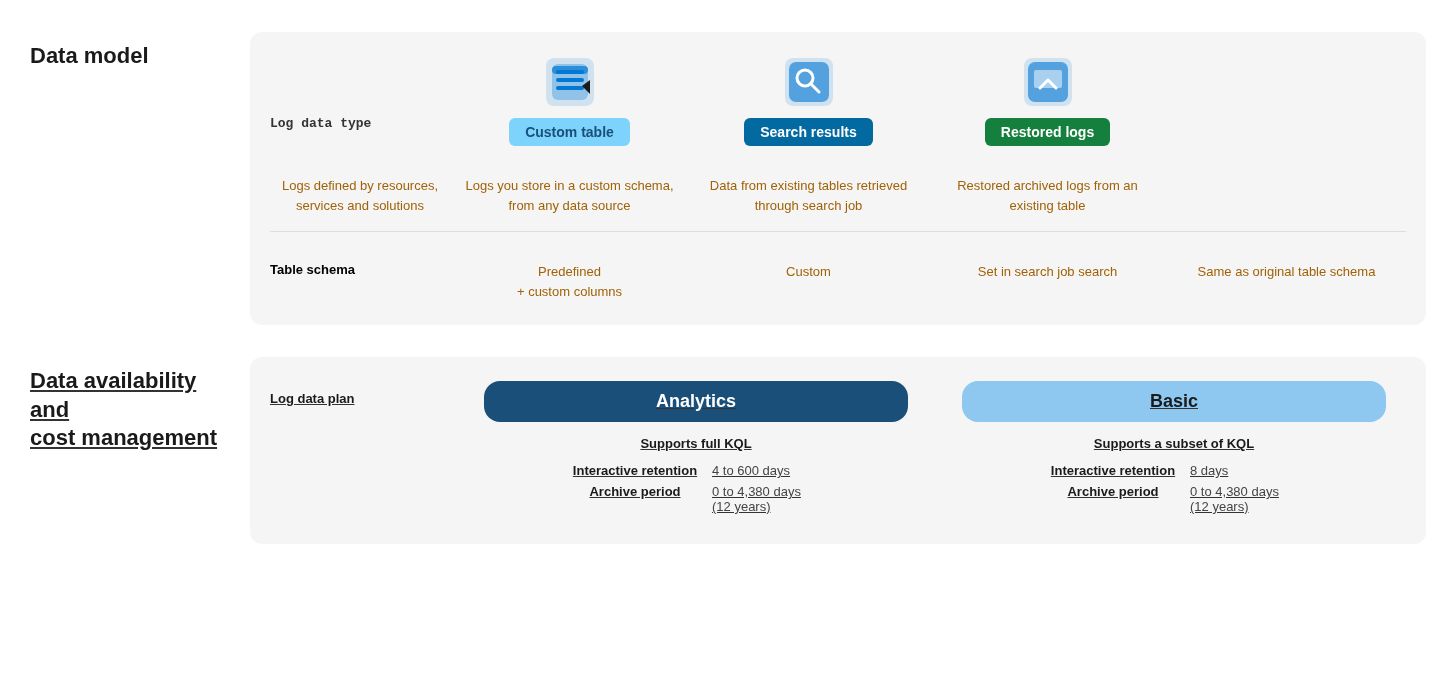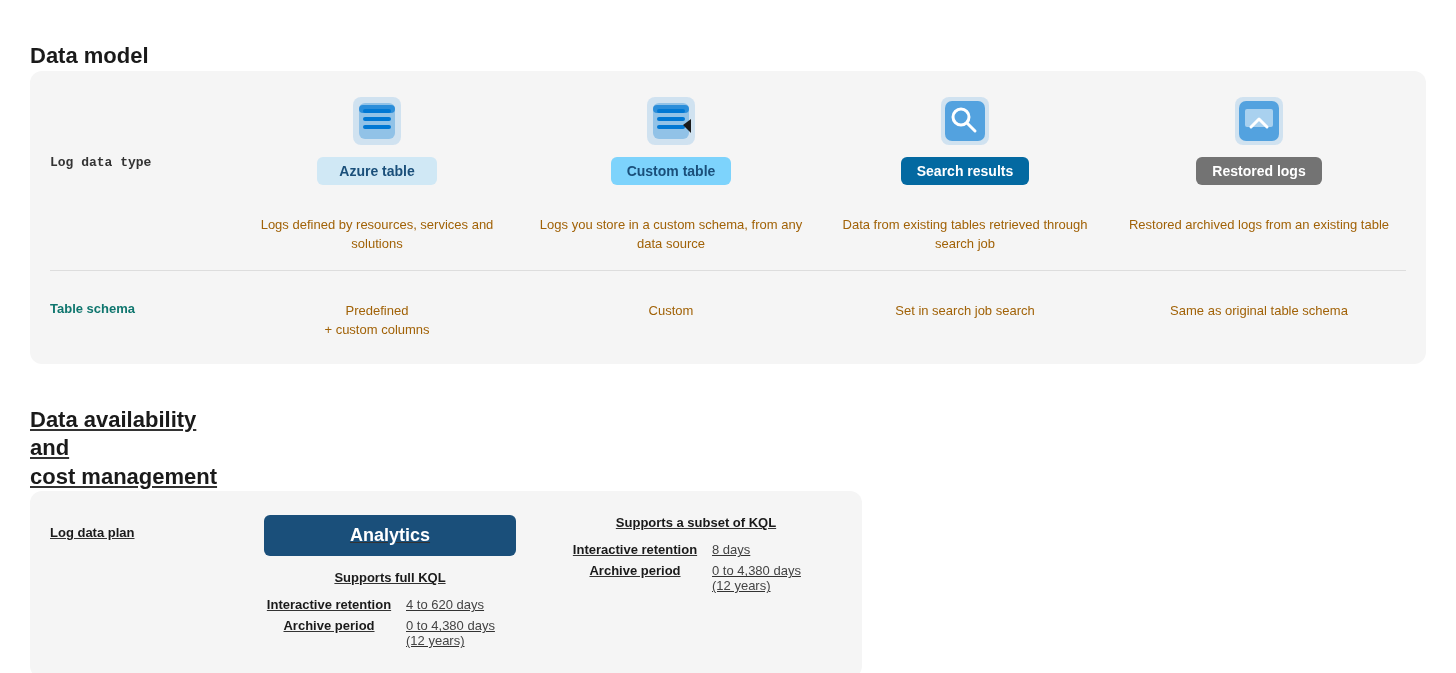"Data model" .section { flex-direction: column -> row }
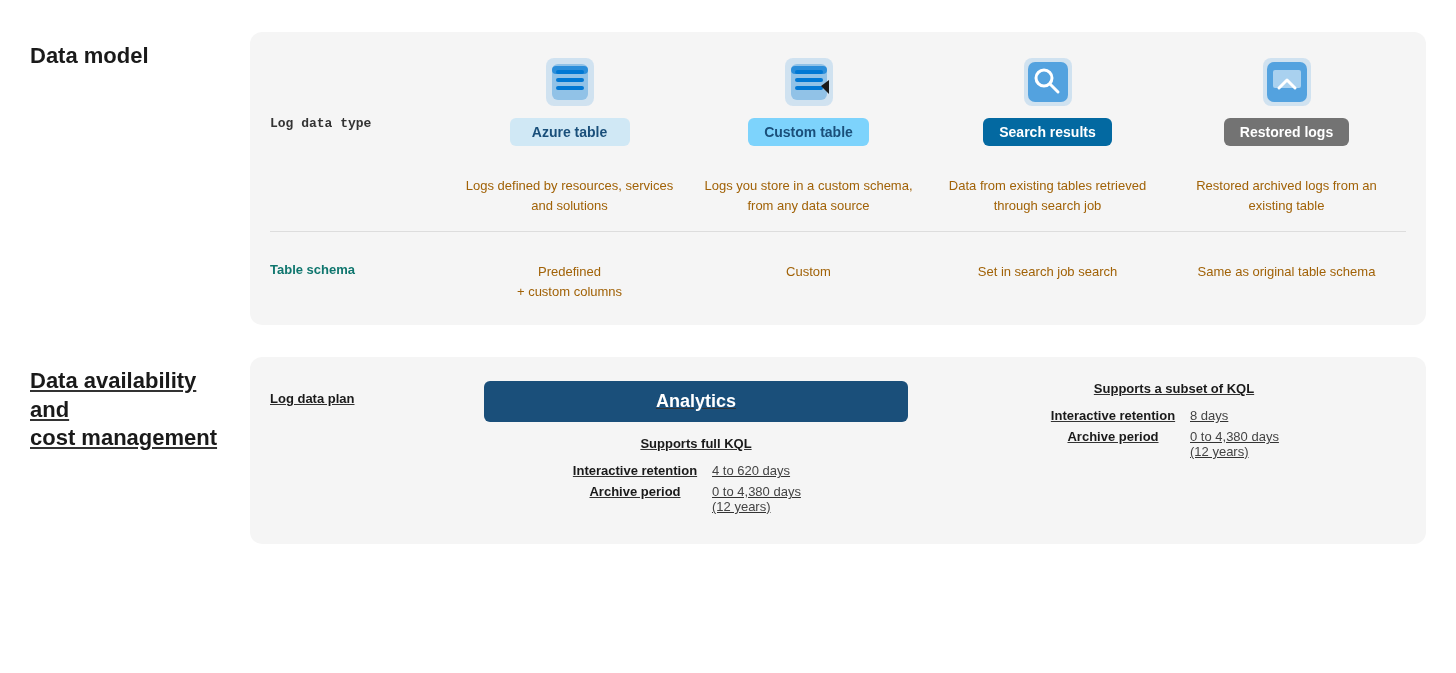"Azure table" div.grid-col-header { html: <div> <div> <svg> <rect></rect> <rect></rect> <rect></rect> <rect></rect> <rect></rect> <rect></rect> </svg> </div> <div>Azure table</div> </div> -> none }
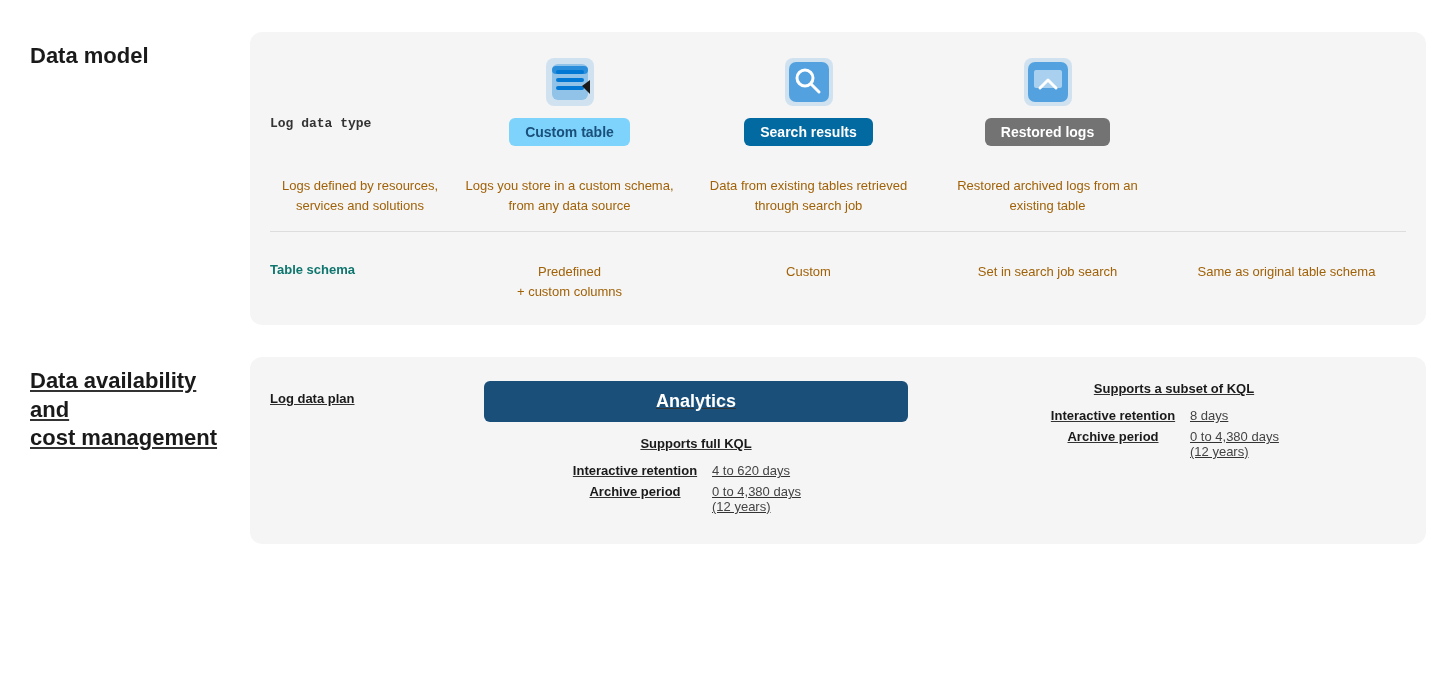"Restored logs" .badge-restored { background: #737373 -> #15803d }
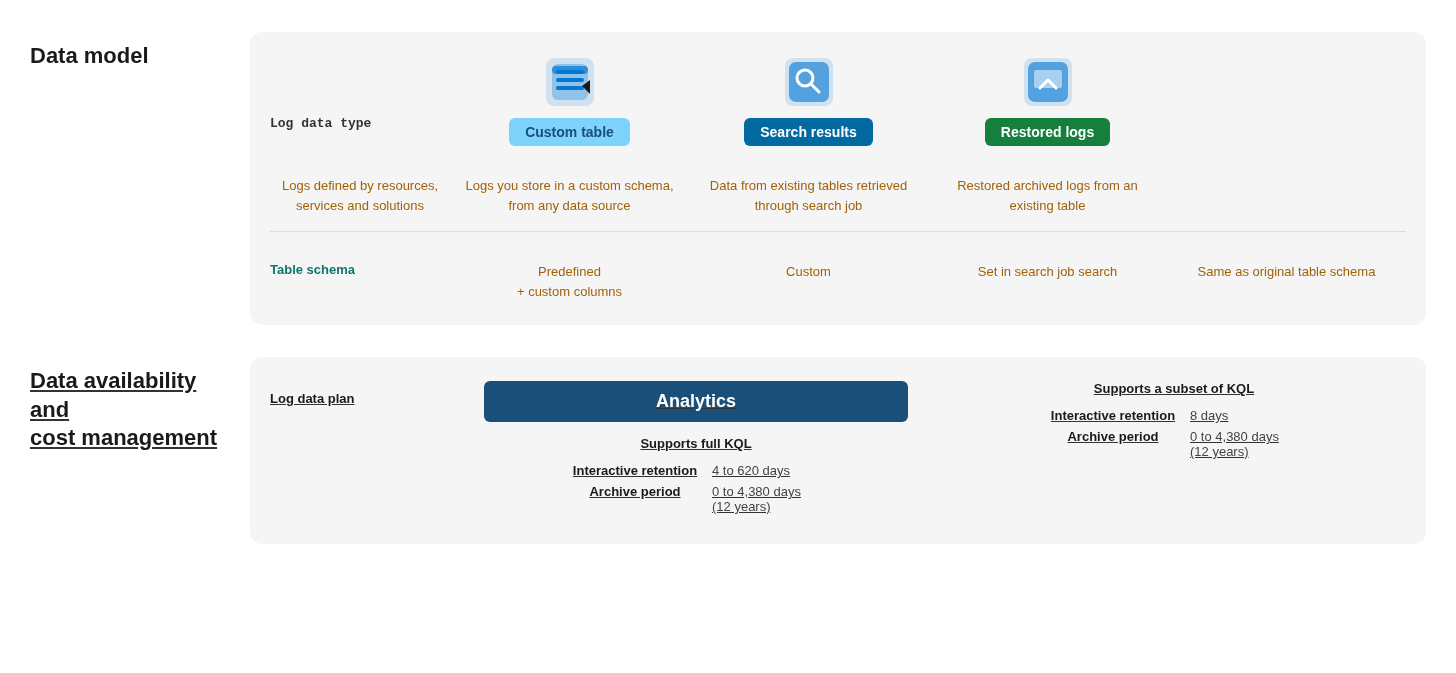"Table schema" .grid-row-label { color: #0f766e -> #000000 }
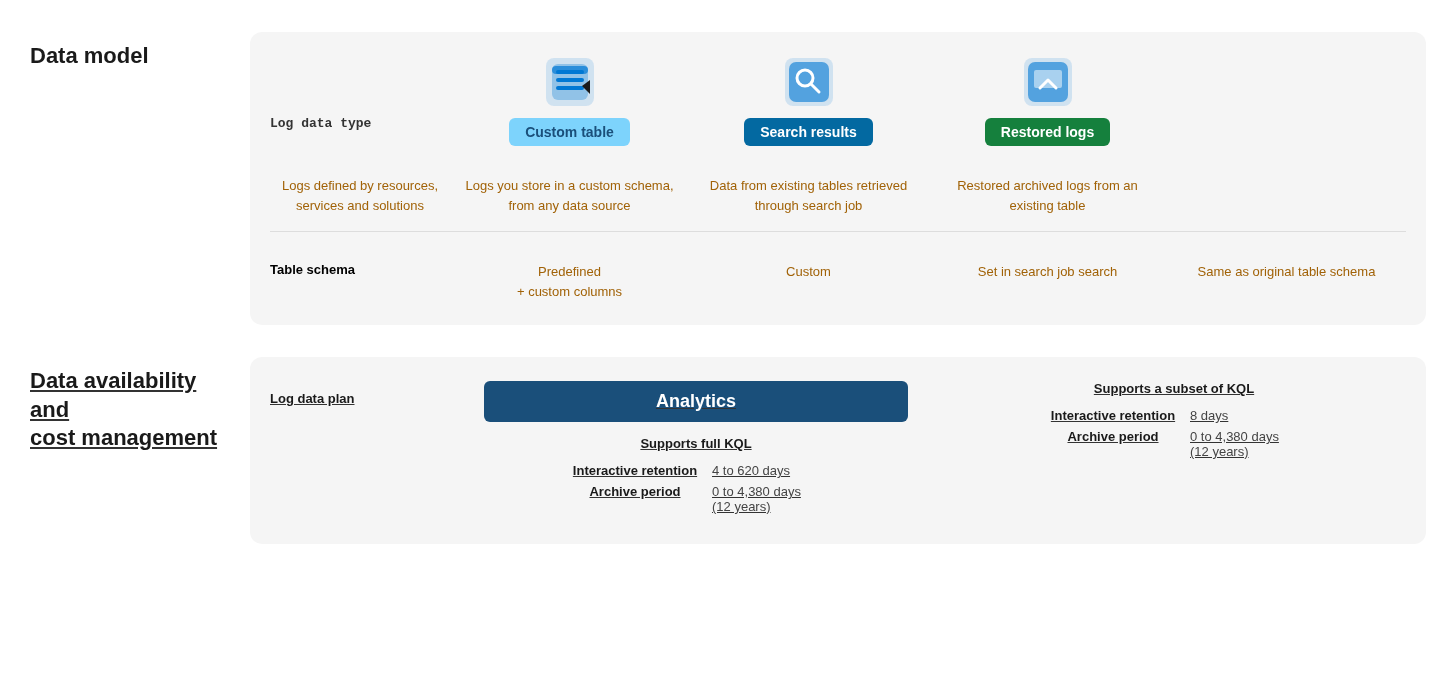"Analytics" .plan-badge { border-radius: 6px -> 16px }
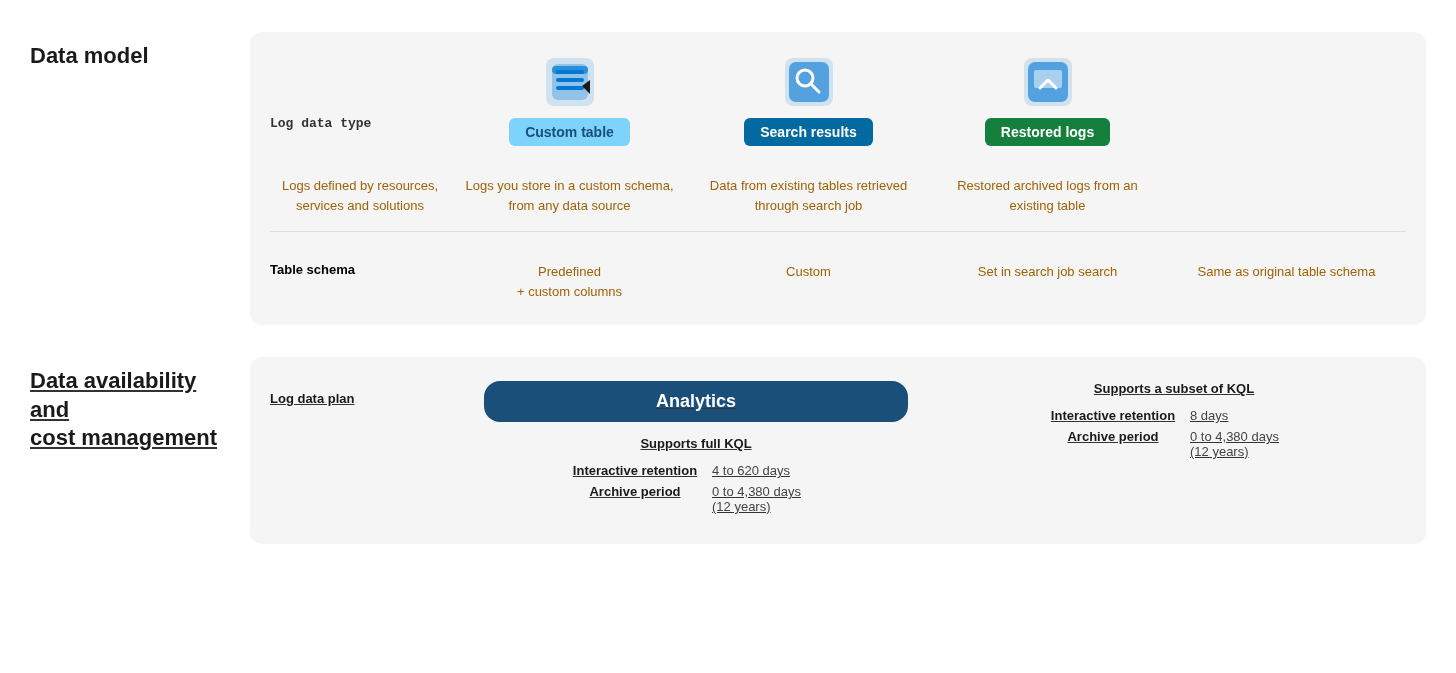"Basic" div.plan-badge { html: none -> <div>Basic</div> }
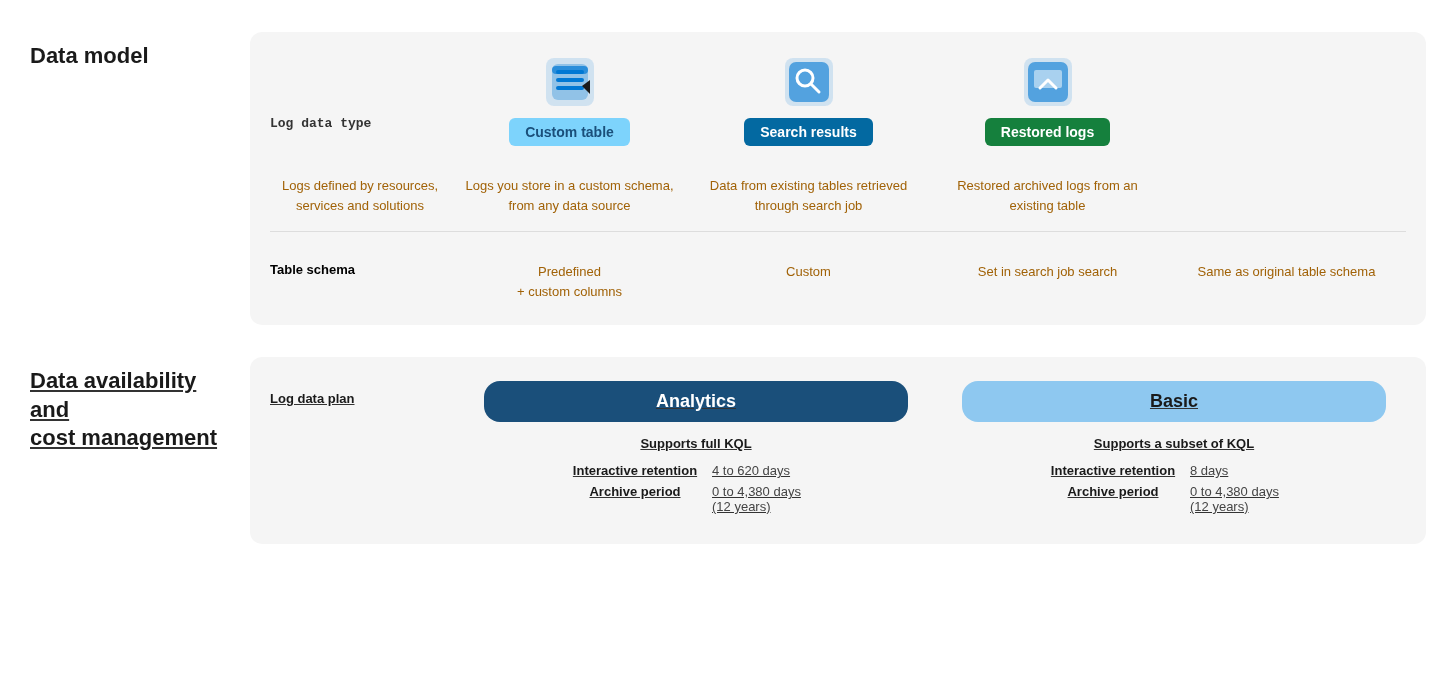"4 to 620 days" span.plan-row-value { text: 620 -> 600 }
